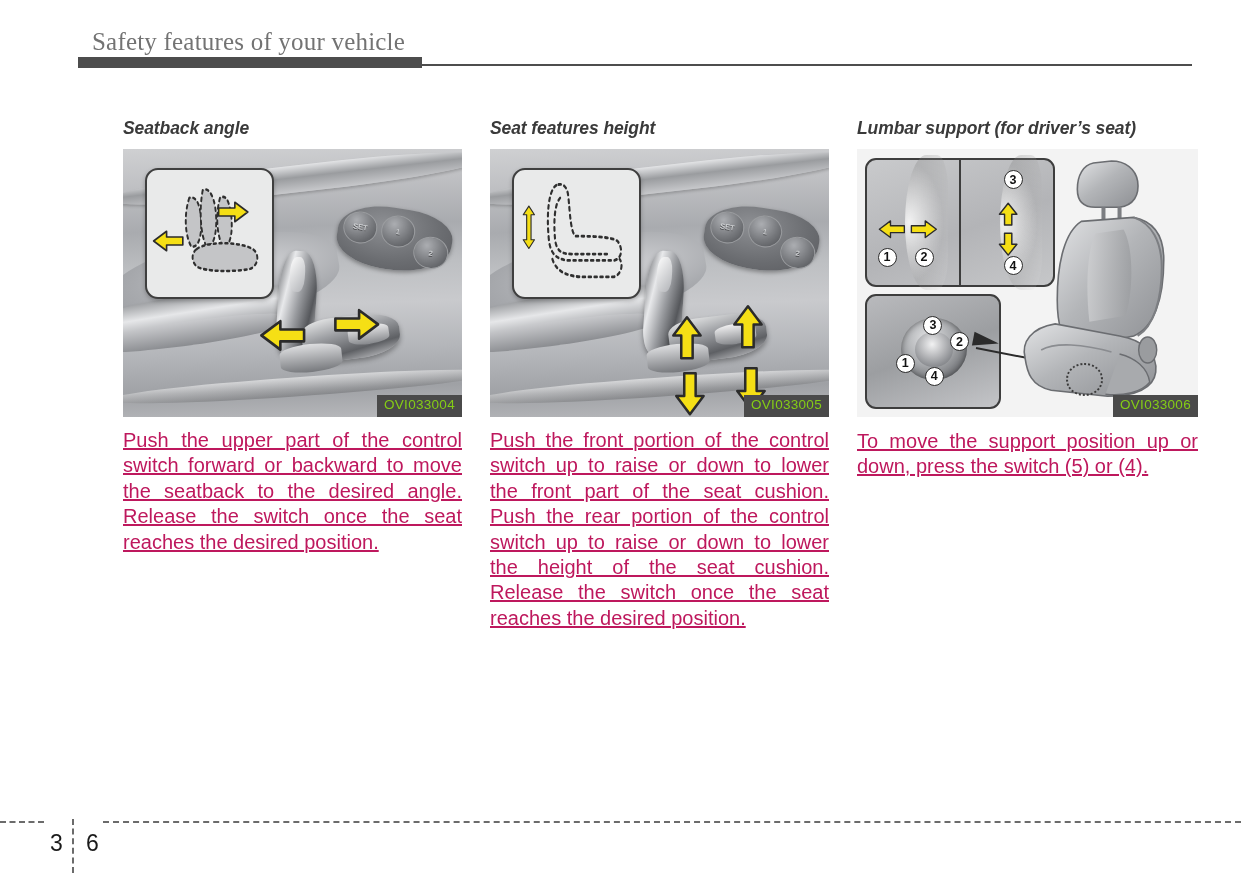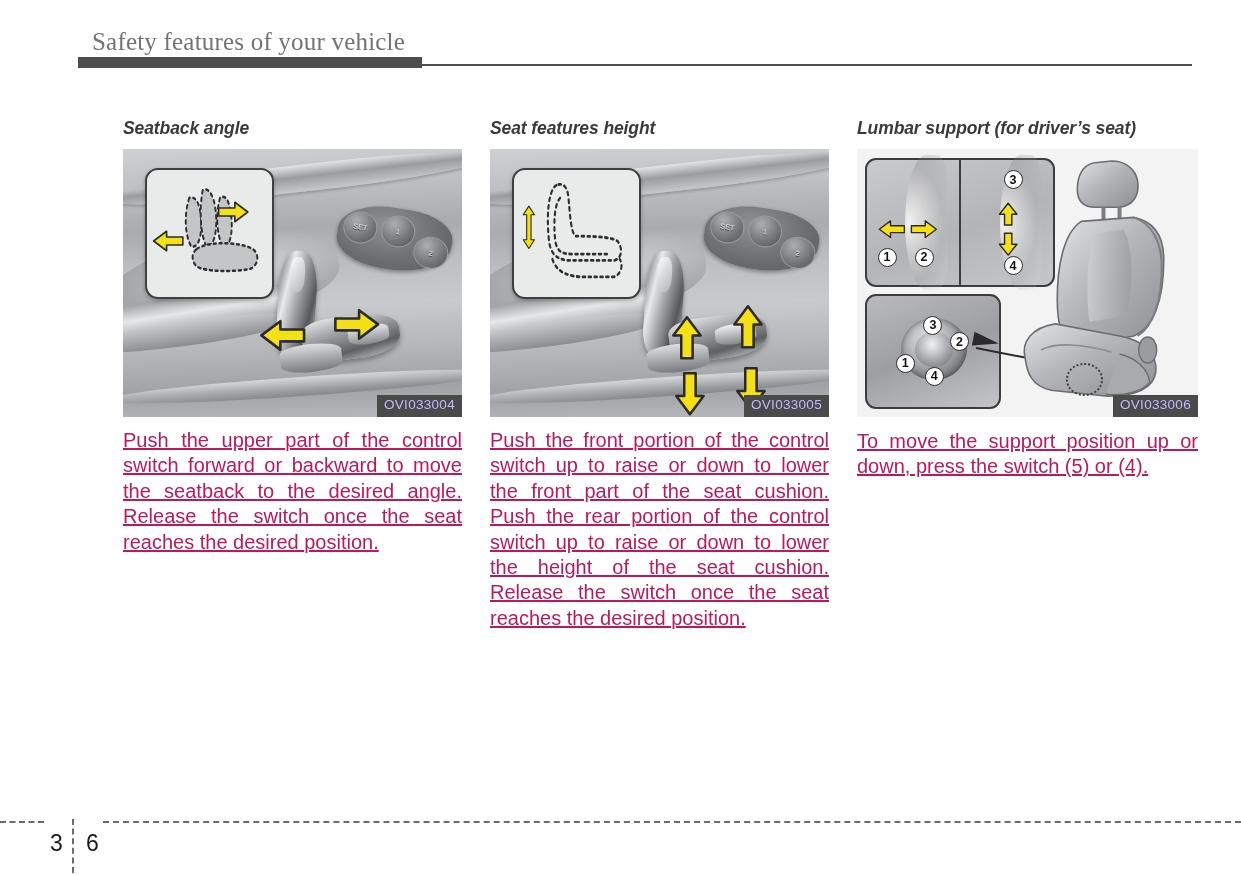"OVI033004" .fig-caption { color: #c4b5fd -> #84cc16 }
